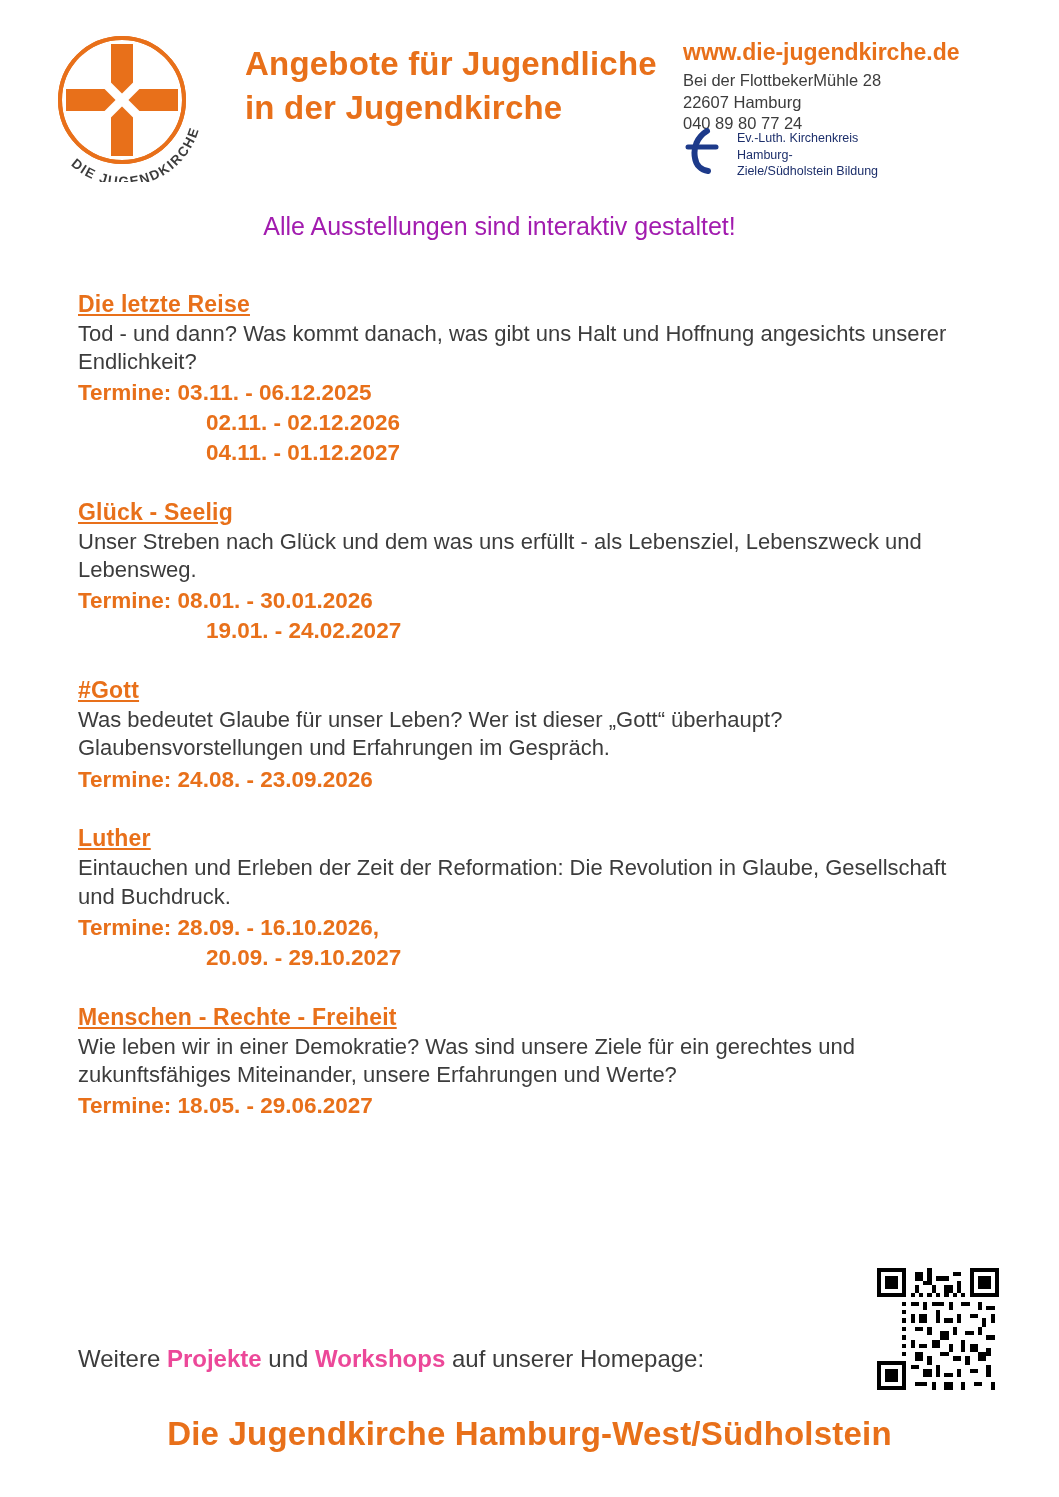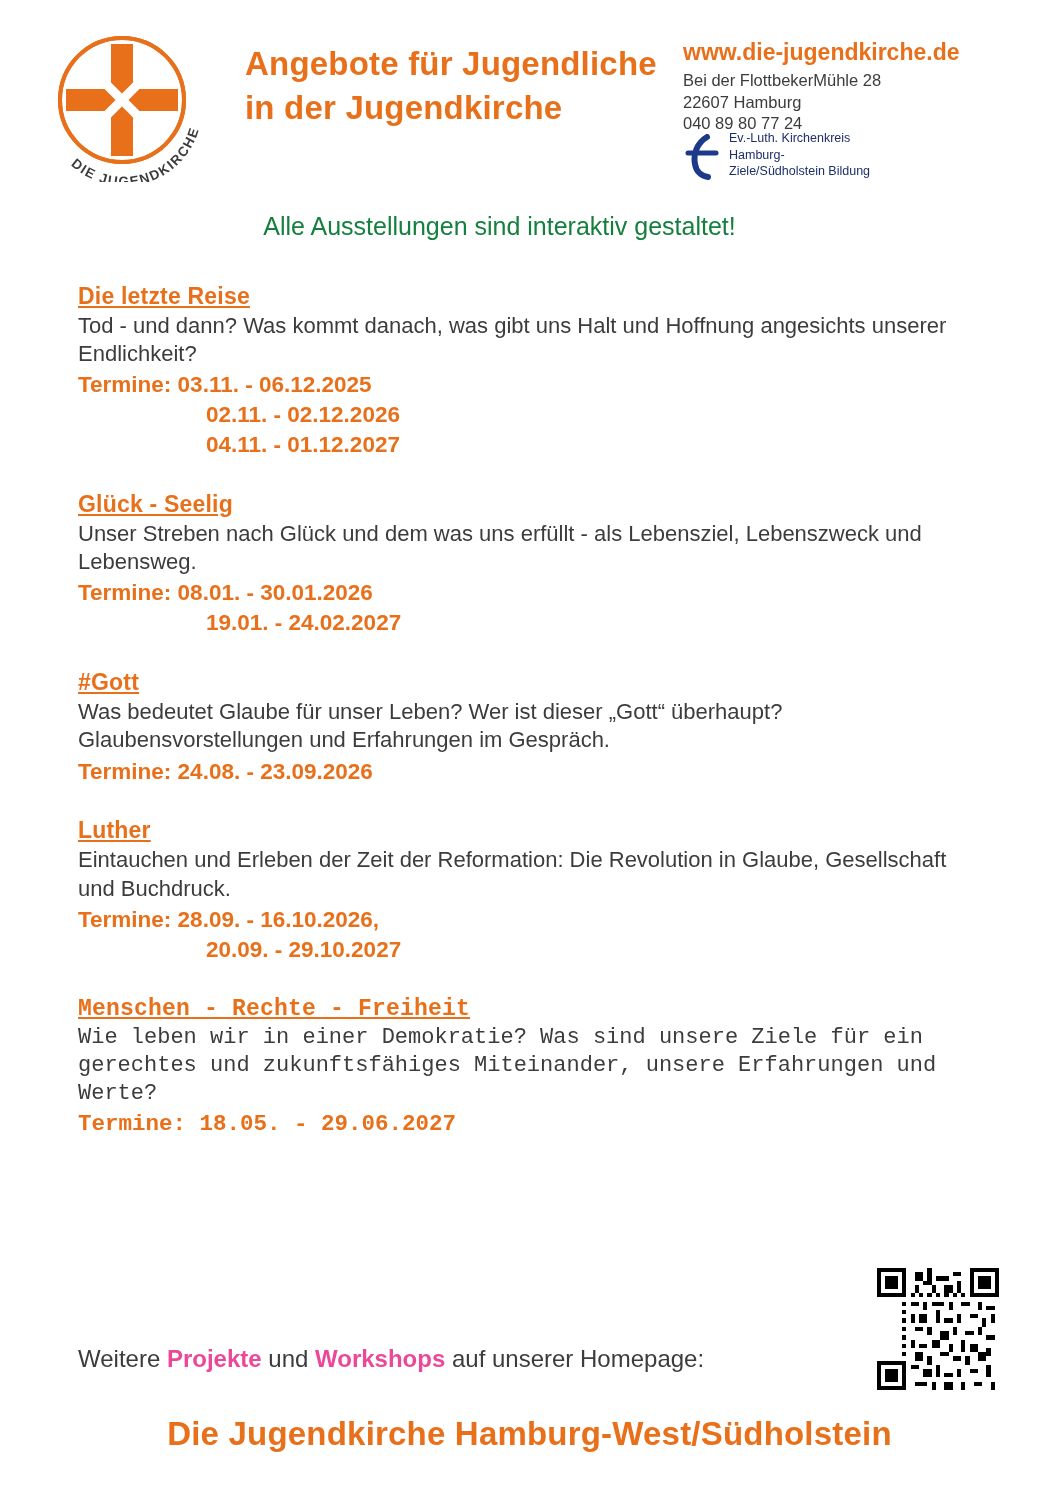"Ev.-Luth. Kirchenkreis" .kirchenkreis { align-items: flex-end -> flex-start; gap: 4px -> 12px }
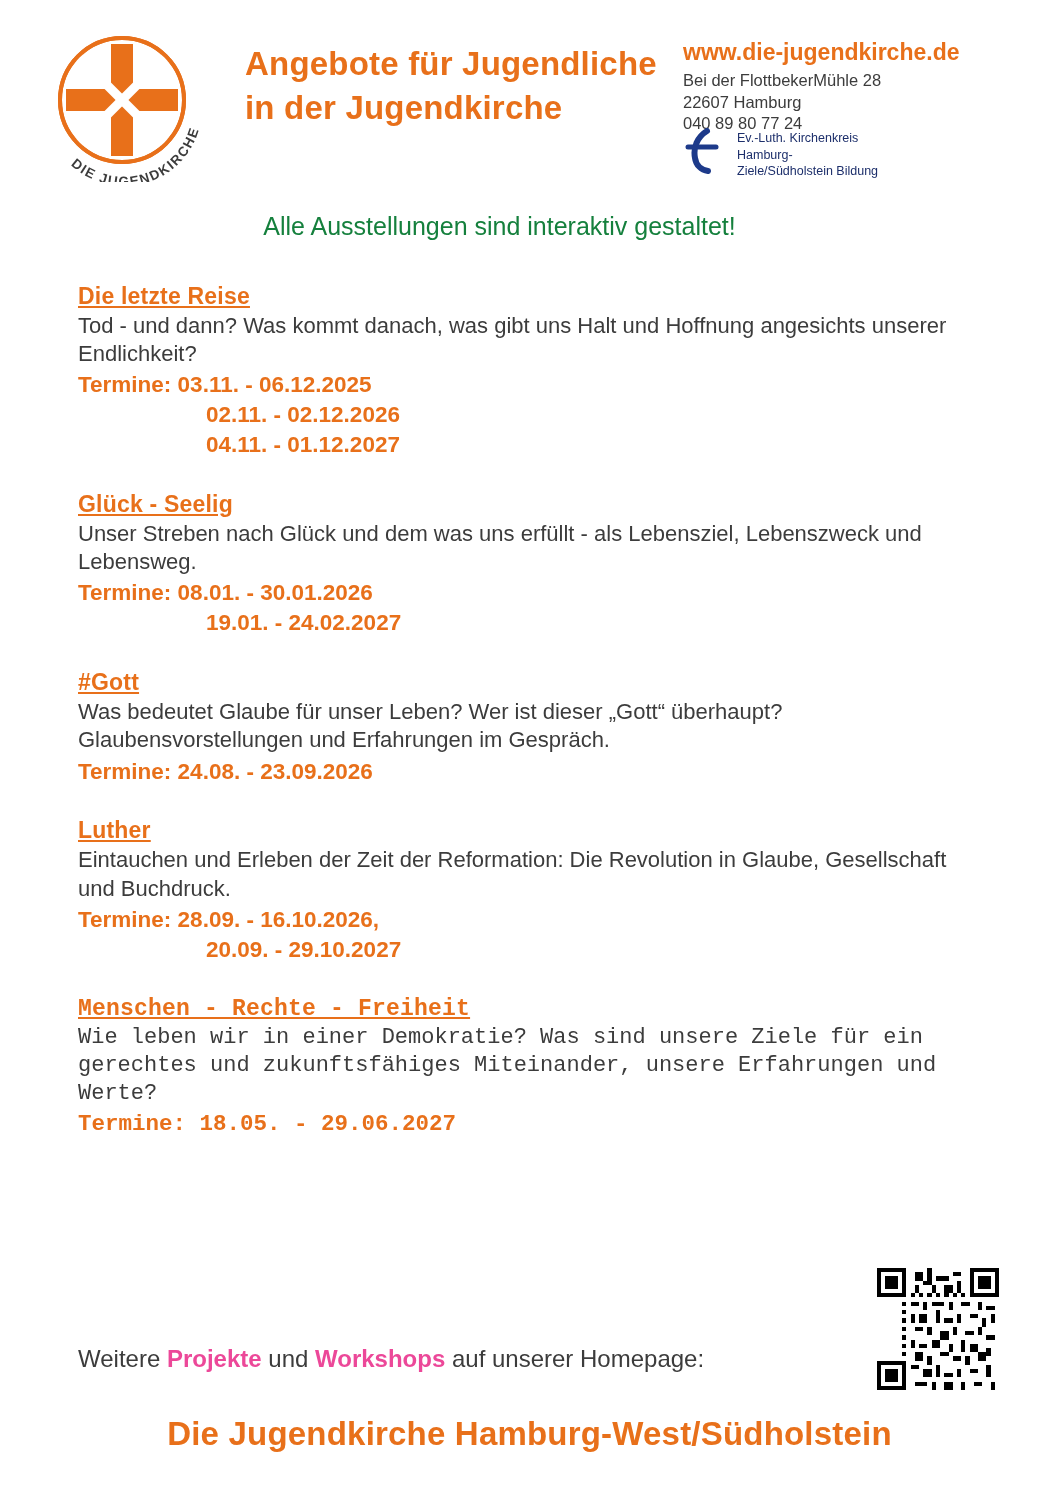"Alle Ausstellungen sind interaktiv" .intro { color: #15803d -> #a21caf; margin: 12px 0 8px 0 -> 12px 0 16px 0 }
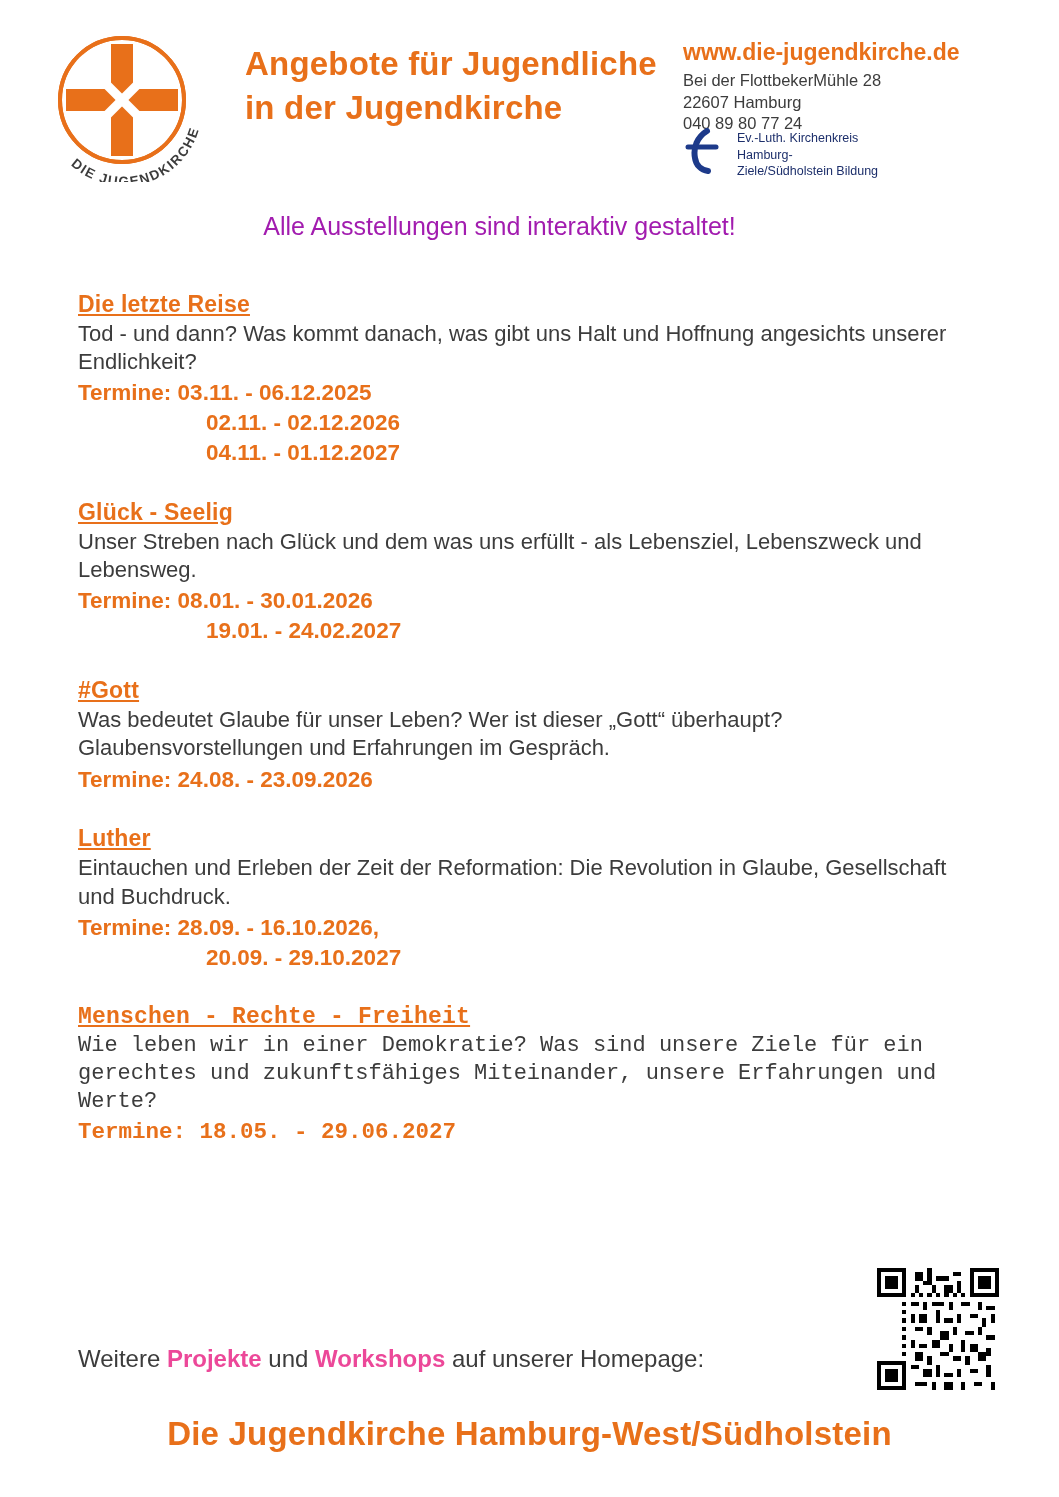"Menschen - Rechte - Freiheit" .section:last-of-type { font-family: Liberation Mono, monospace -> none }
